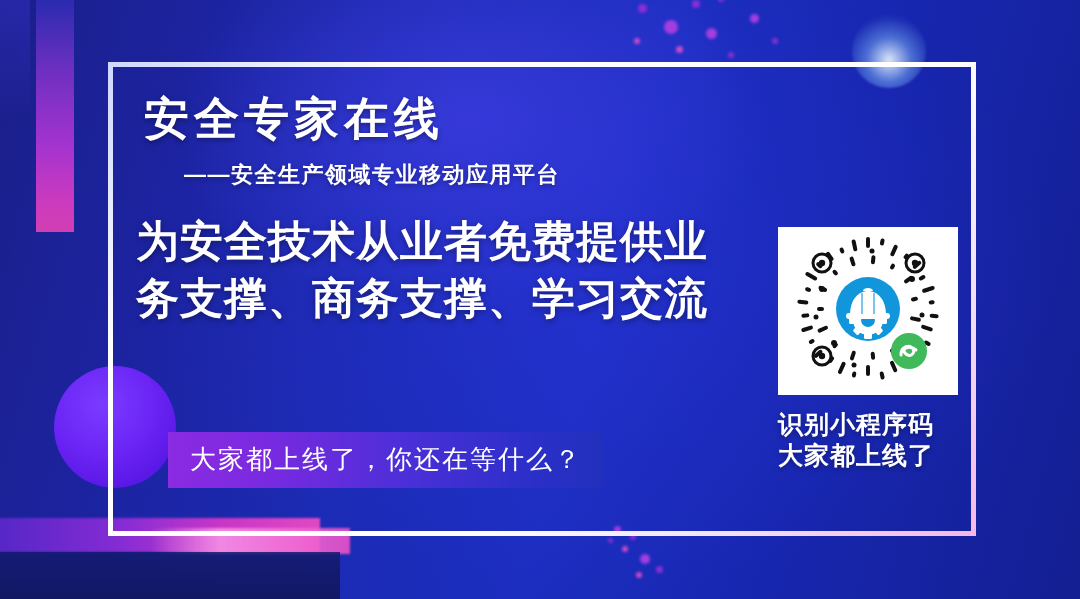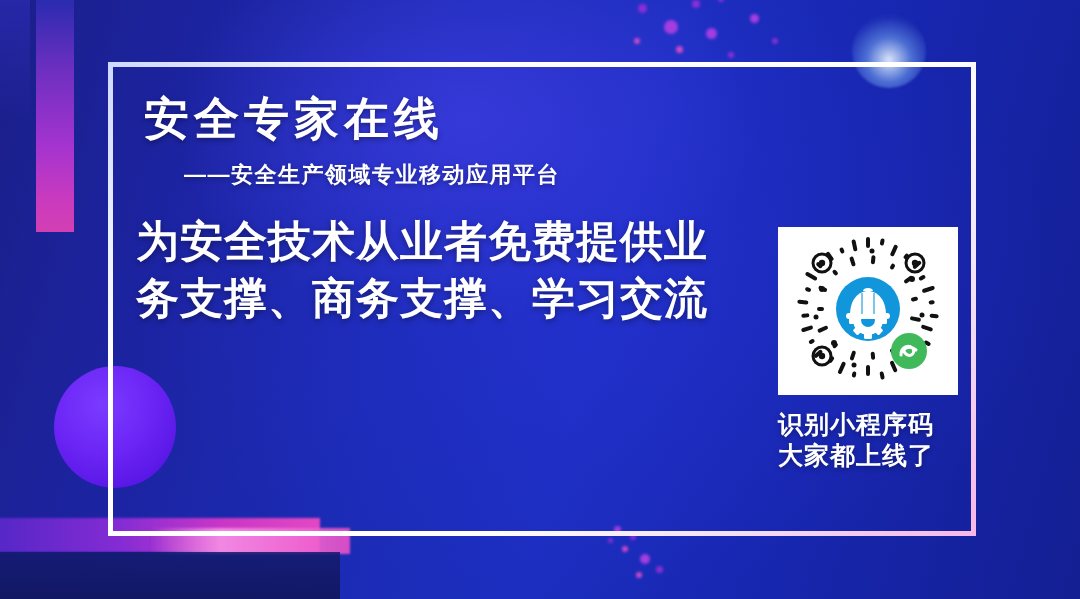"大家都上线了，你还在等什么？" div.tagline-wrap { html: none -> <div> <div>大家都上线了，你还在等什么？</div> </div> }
